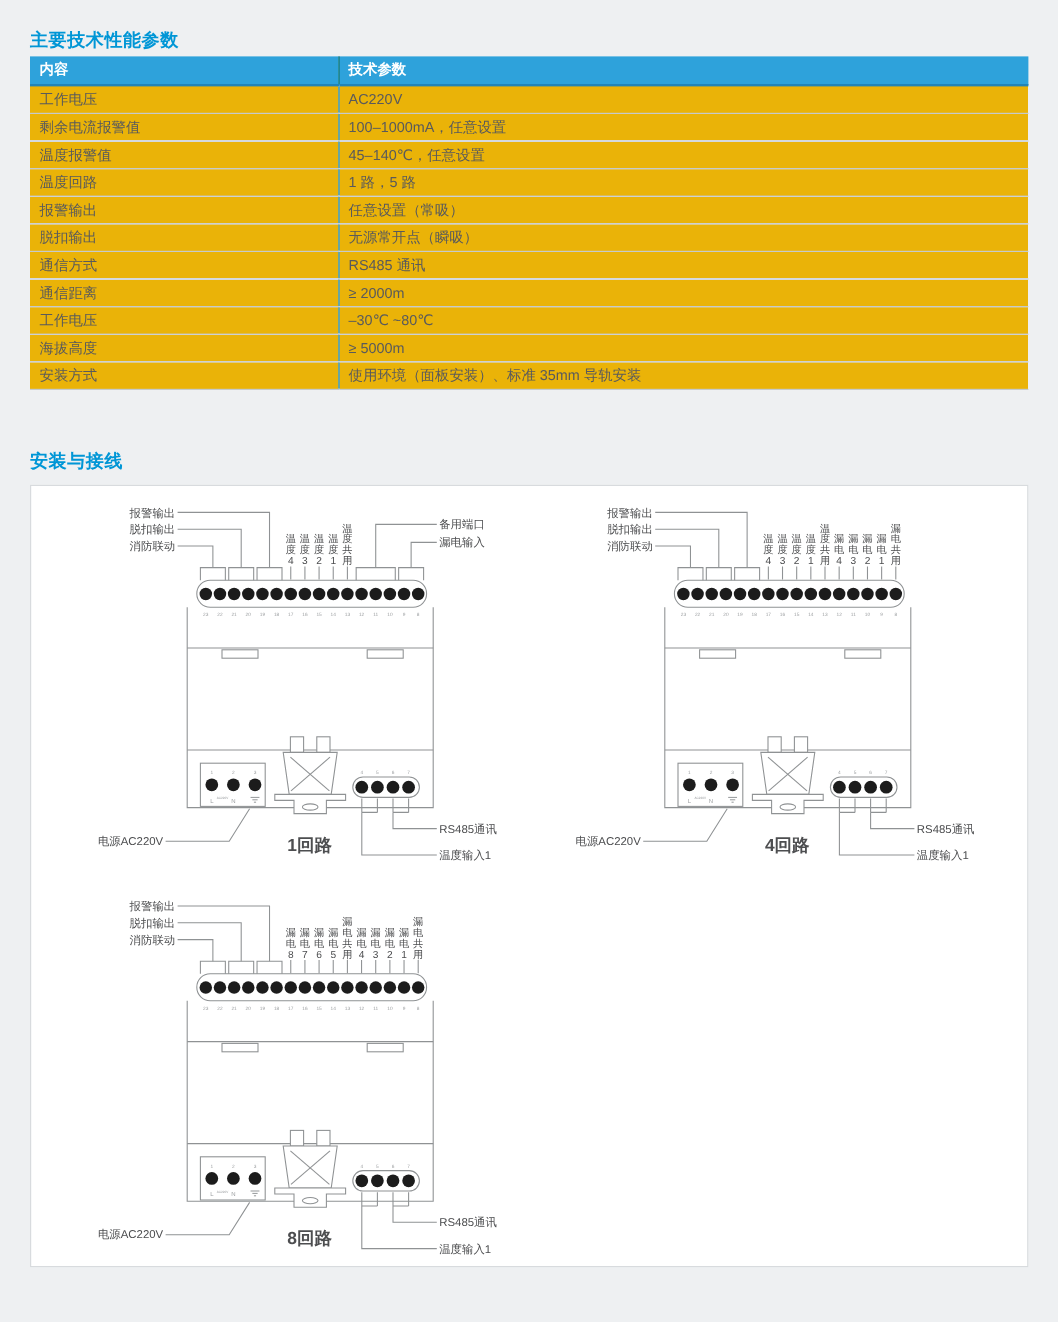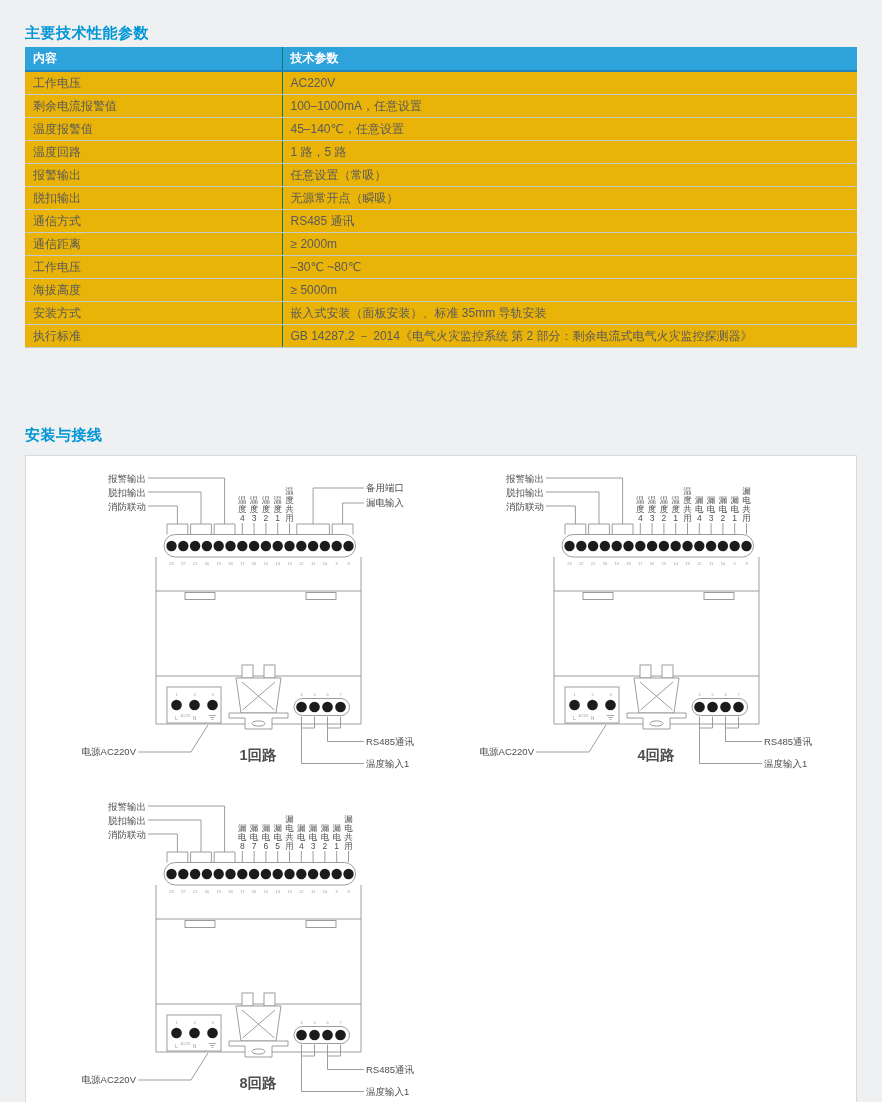"嵌入式安装（面板安装）、标准 35mm 导轨安装" td { text: 嵌入式安装 -> 使用环境 }
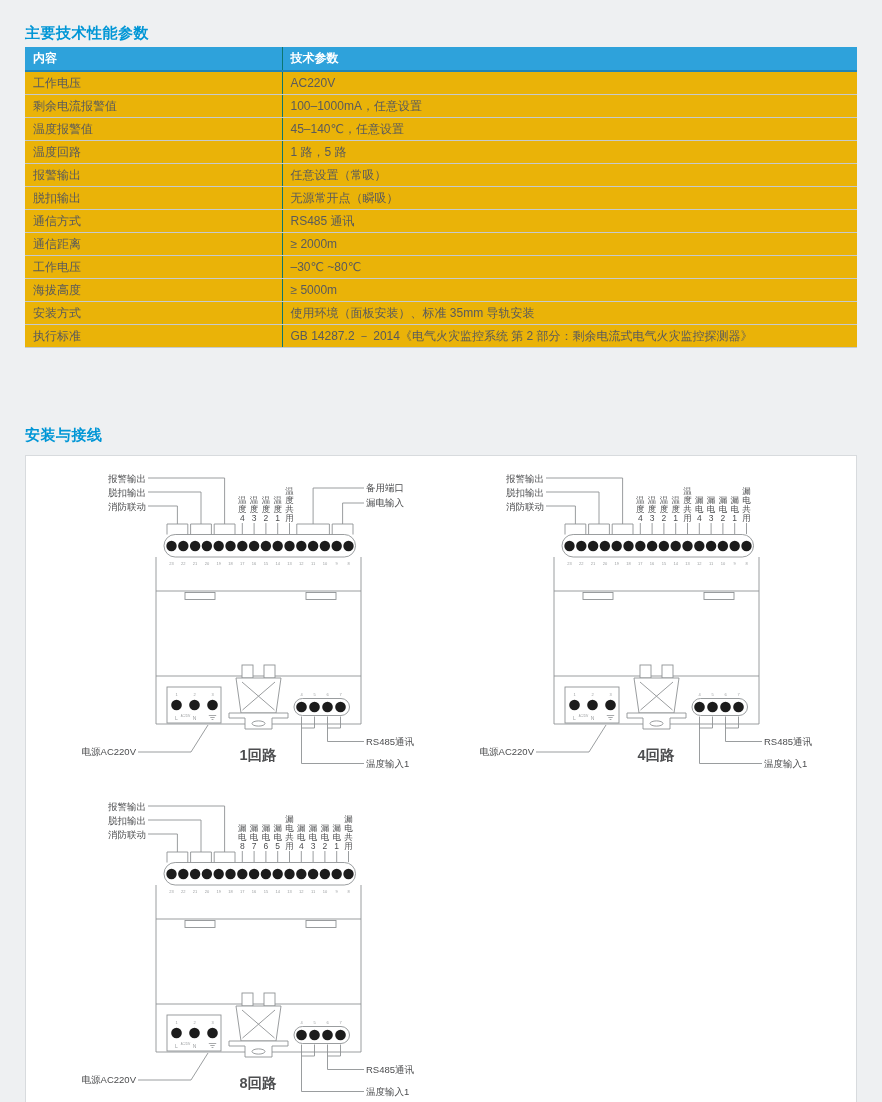"执行标准" tr { html: <tr> <td>执行标准</td> <td>GB 14287.2 － 2014《电气火灾监控系统 第 2 部分：剩余电流式电气火灾监控探测器》</td> </tr> -> none }
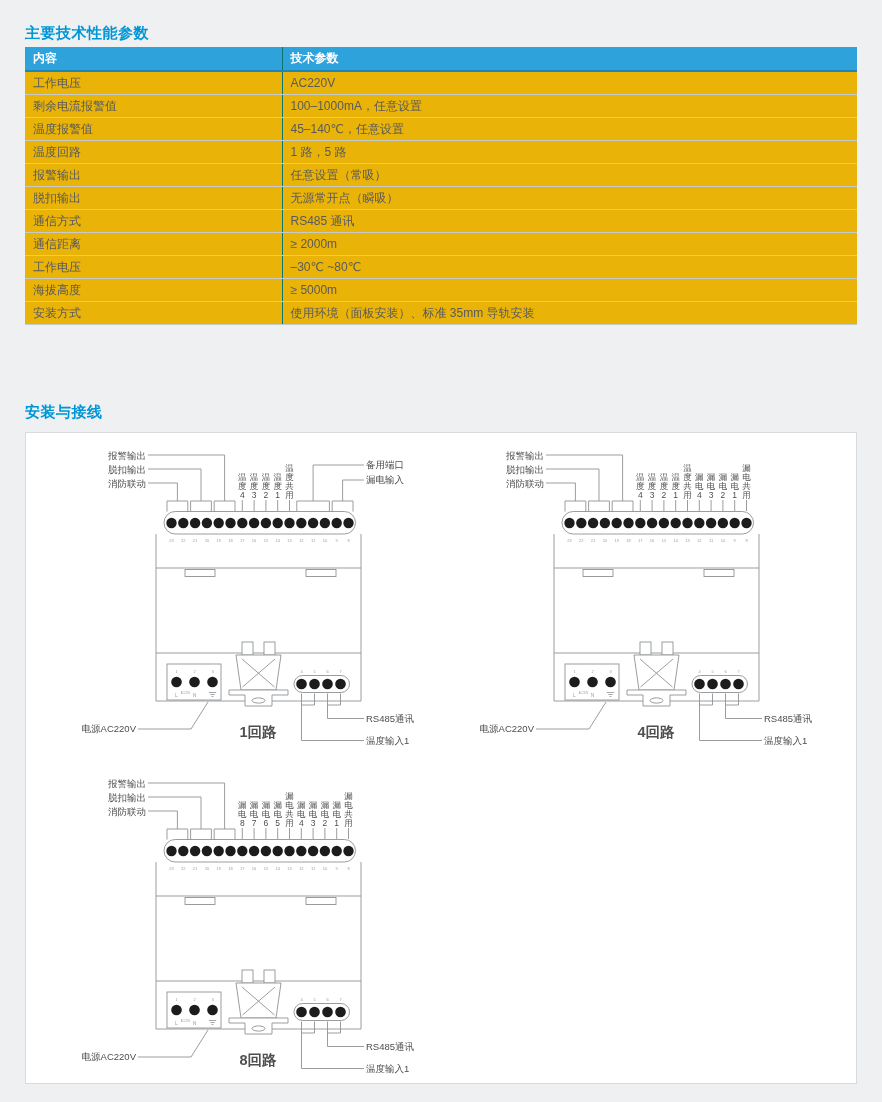"安装与接线" #title-wiring { margin-top: 78px -> 50px }
